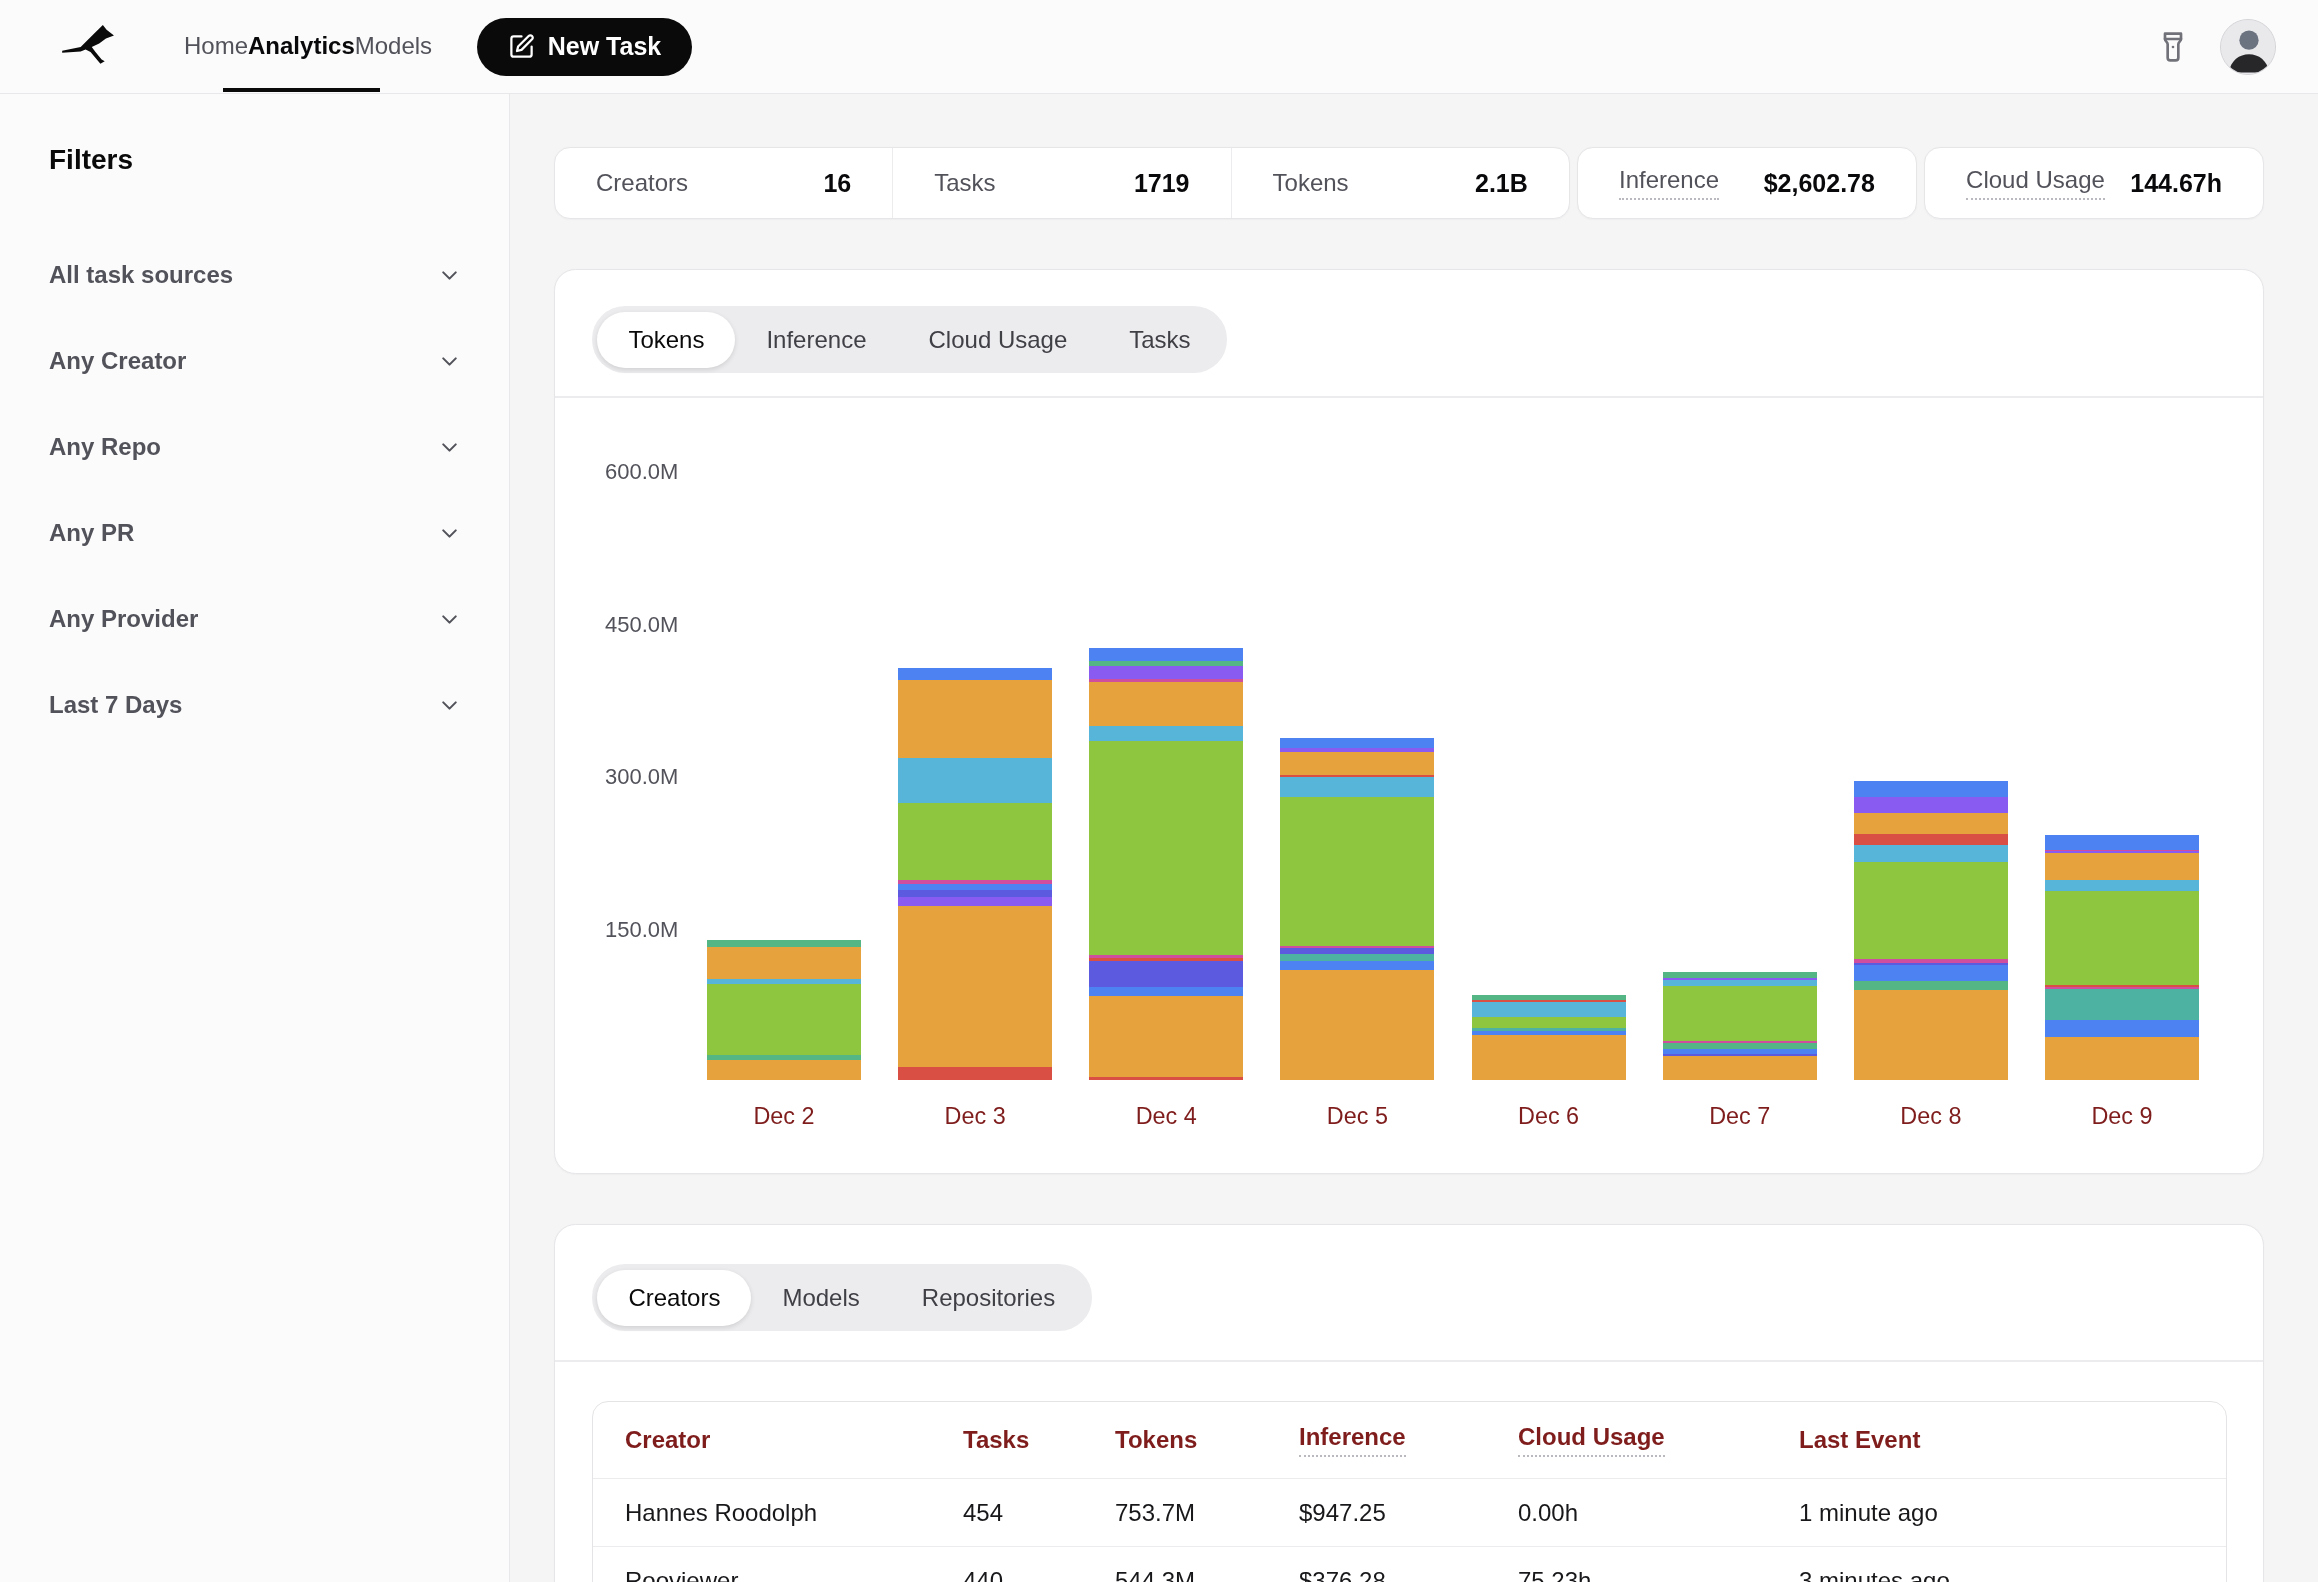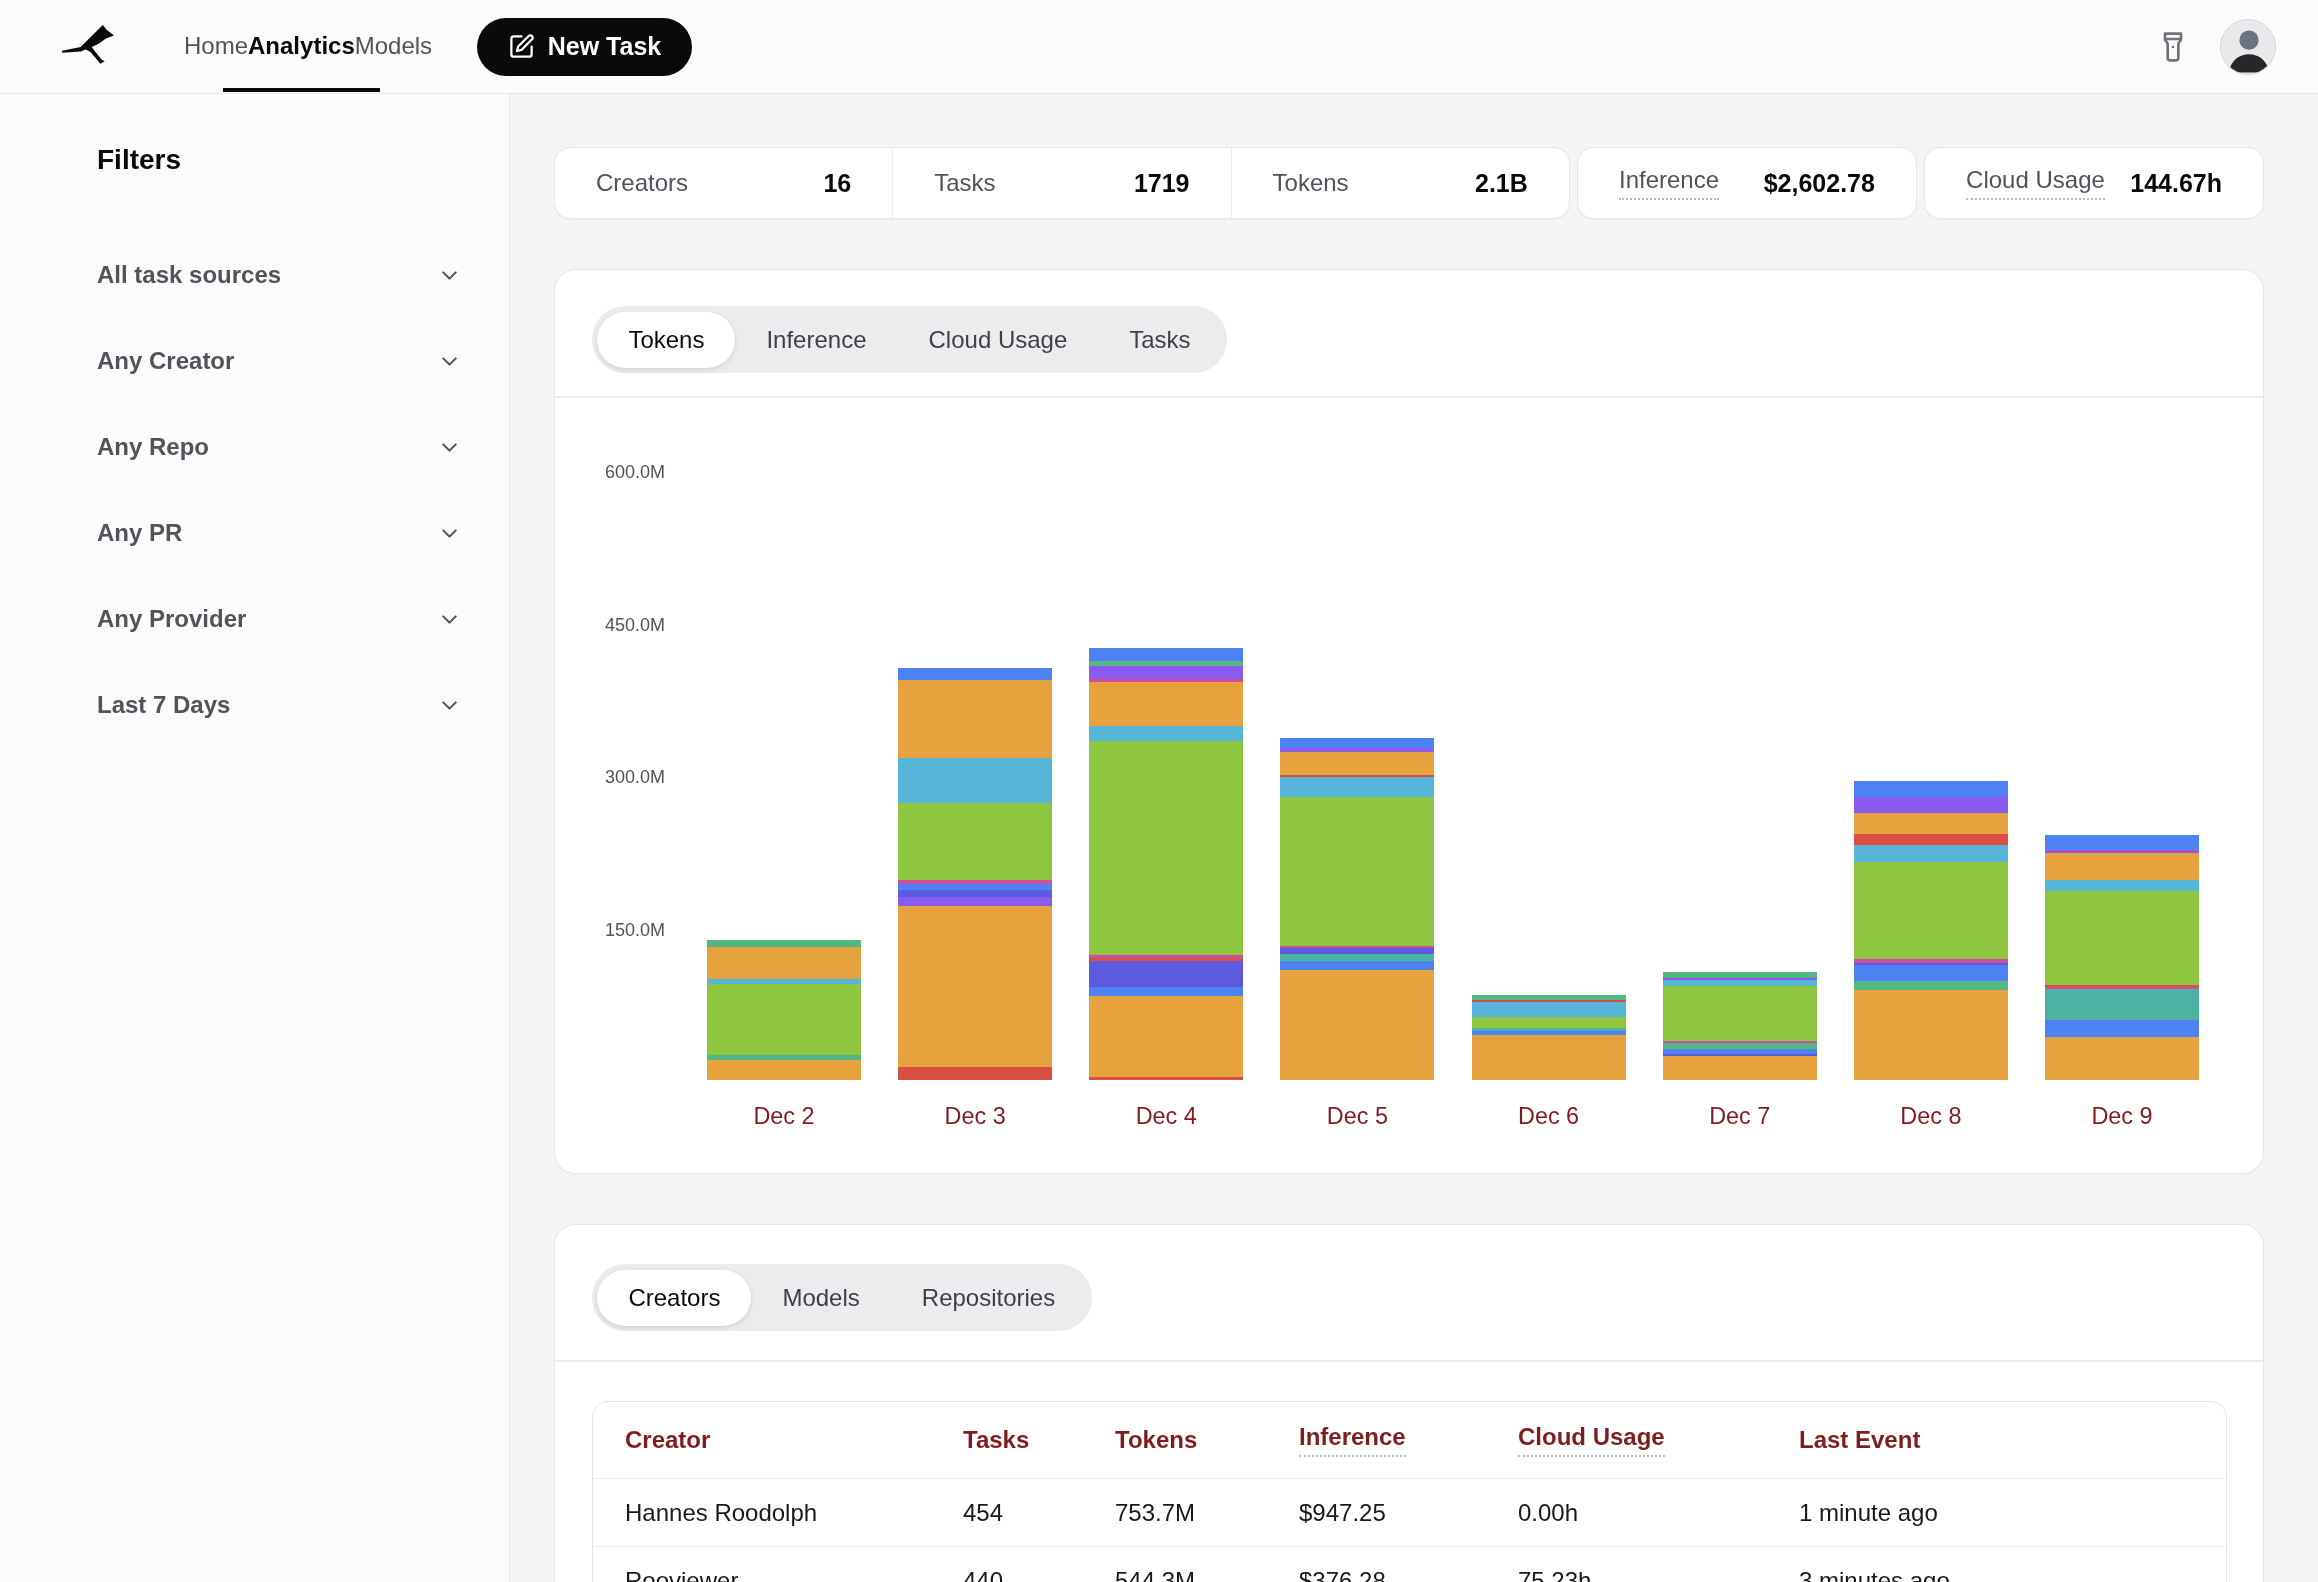"Filters" .sidebar { padding-left: 48px -> none }
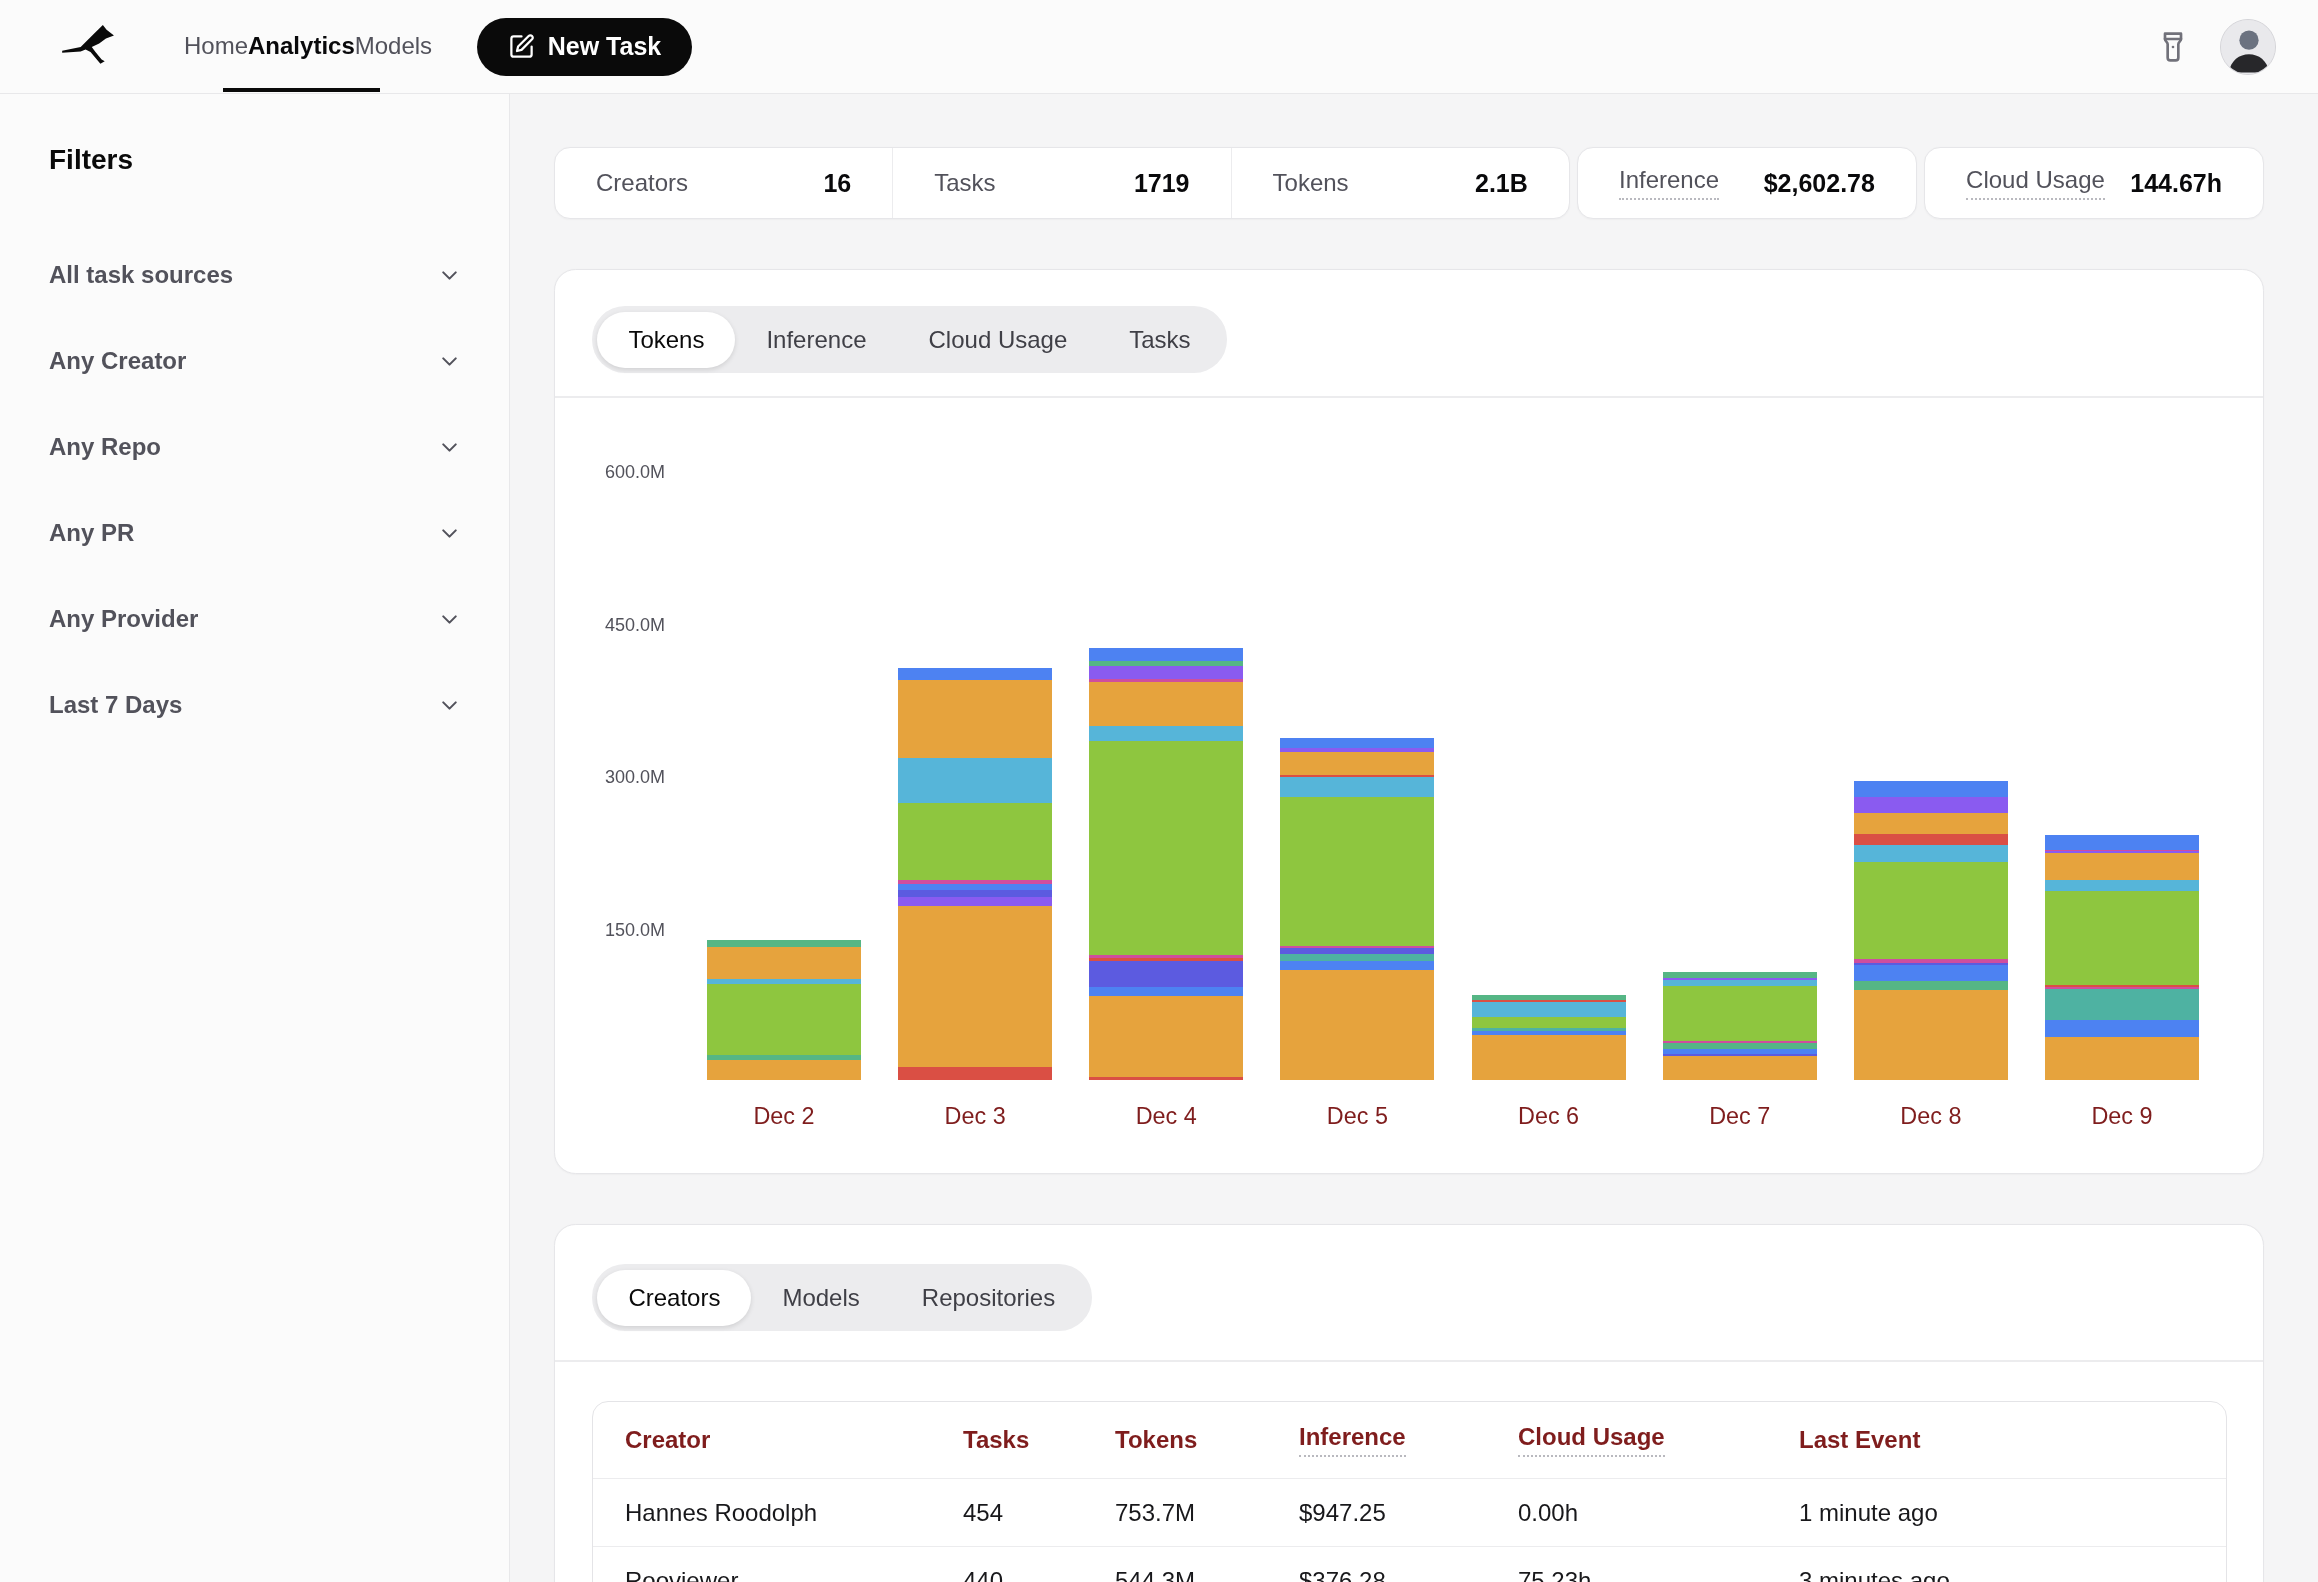"600.0M" .y-tick { font-size: 18px -> 22px }
